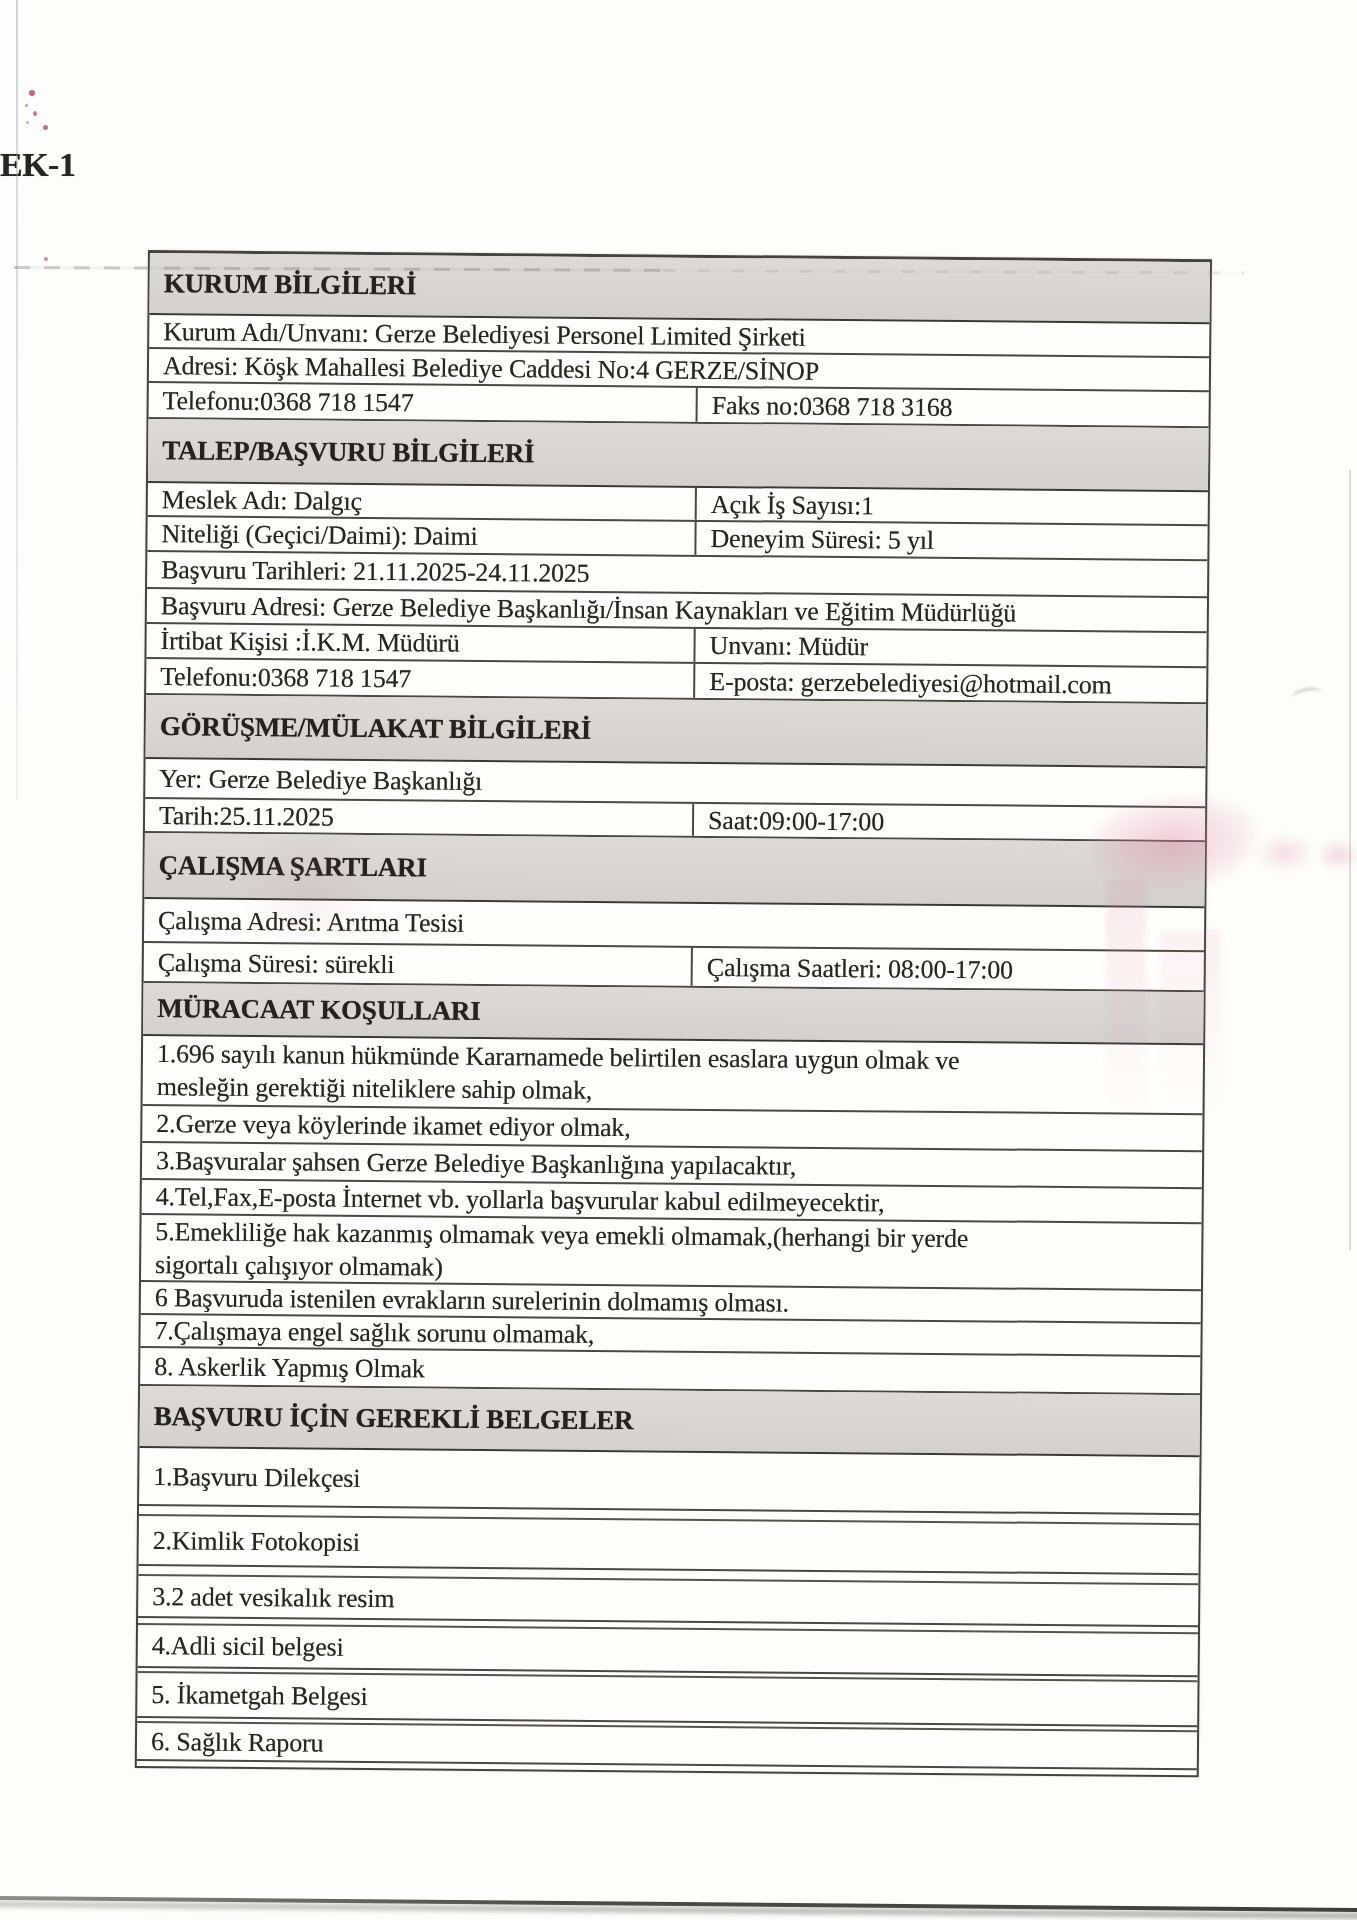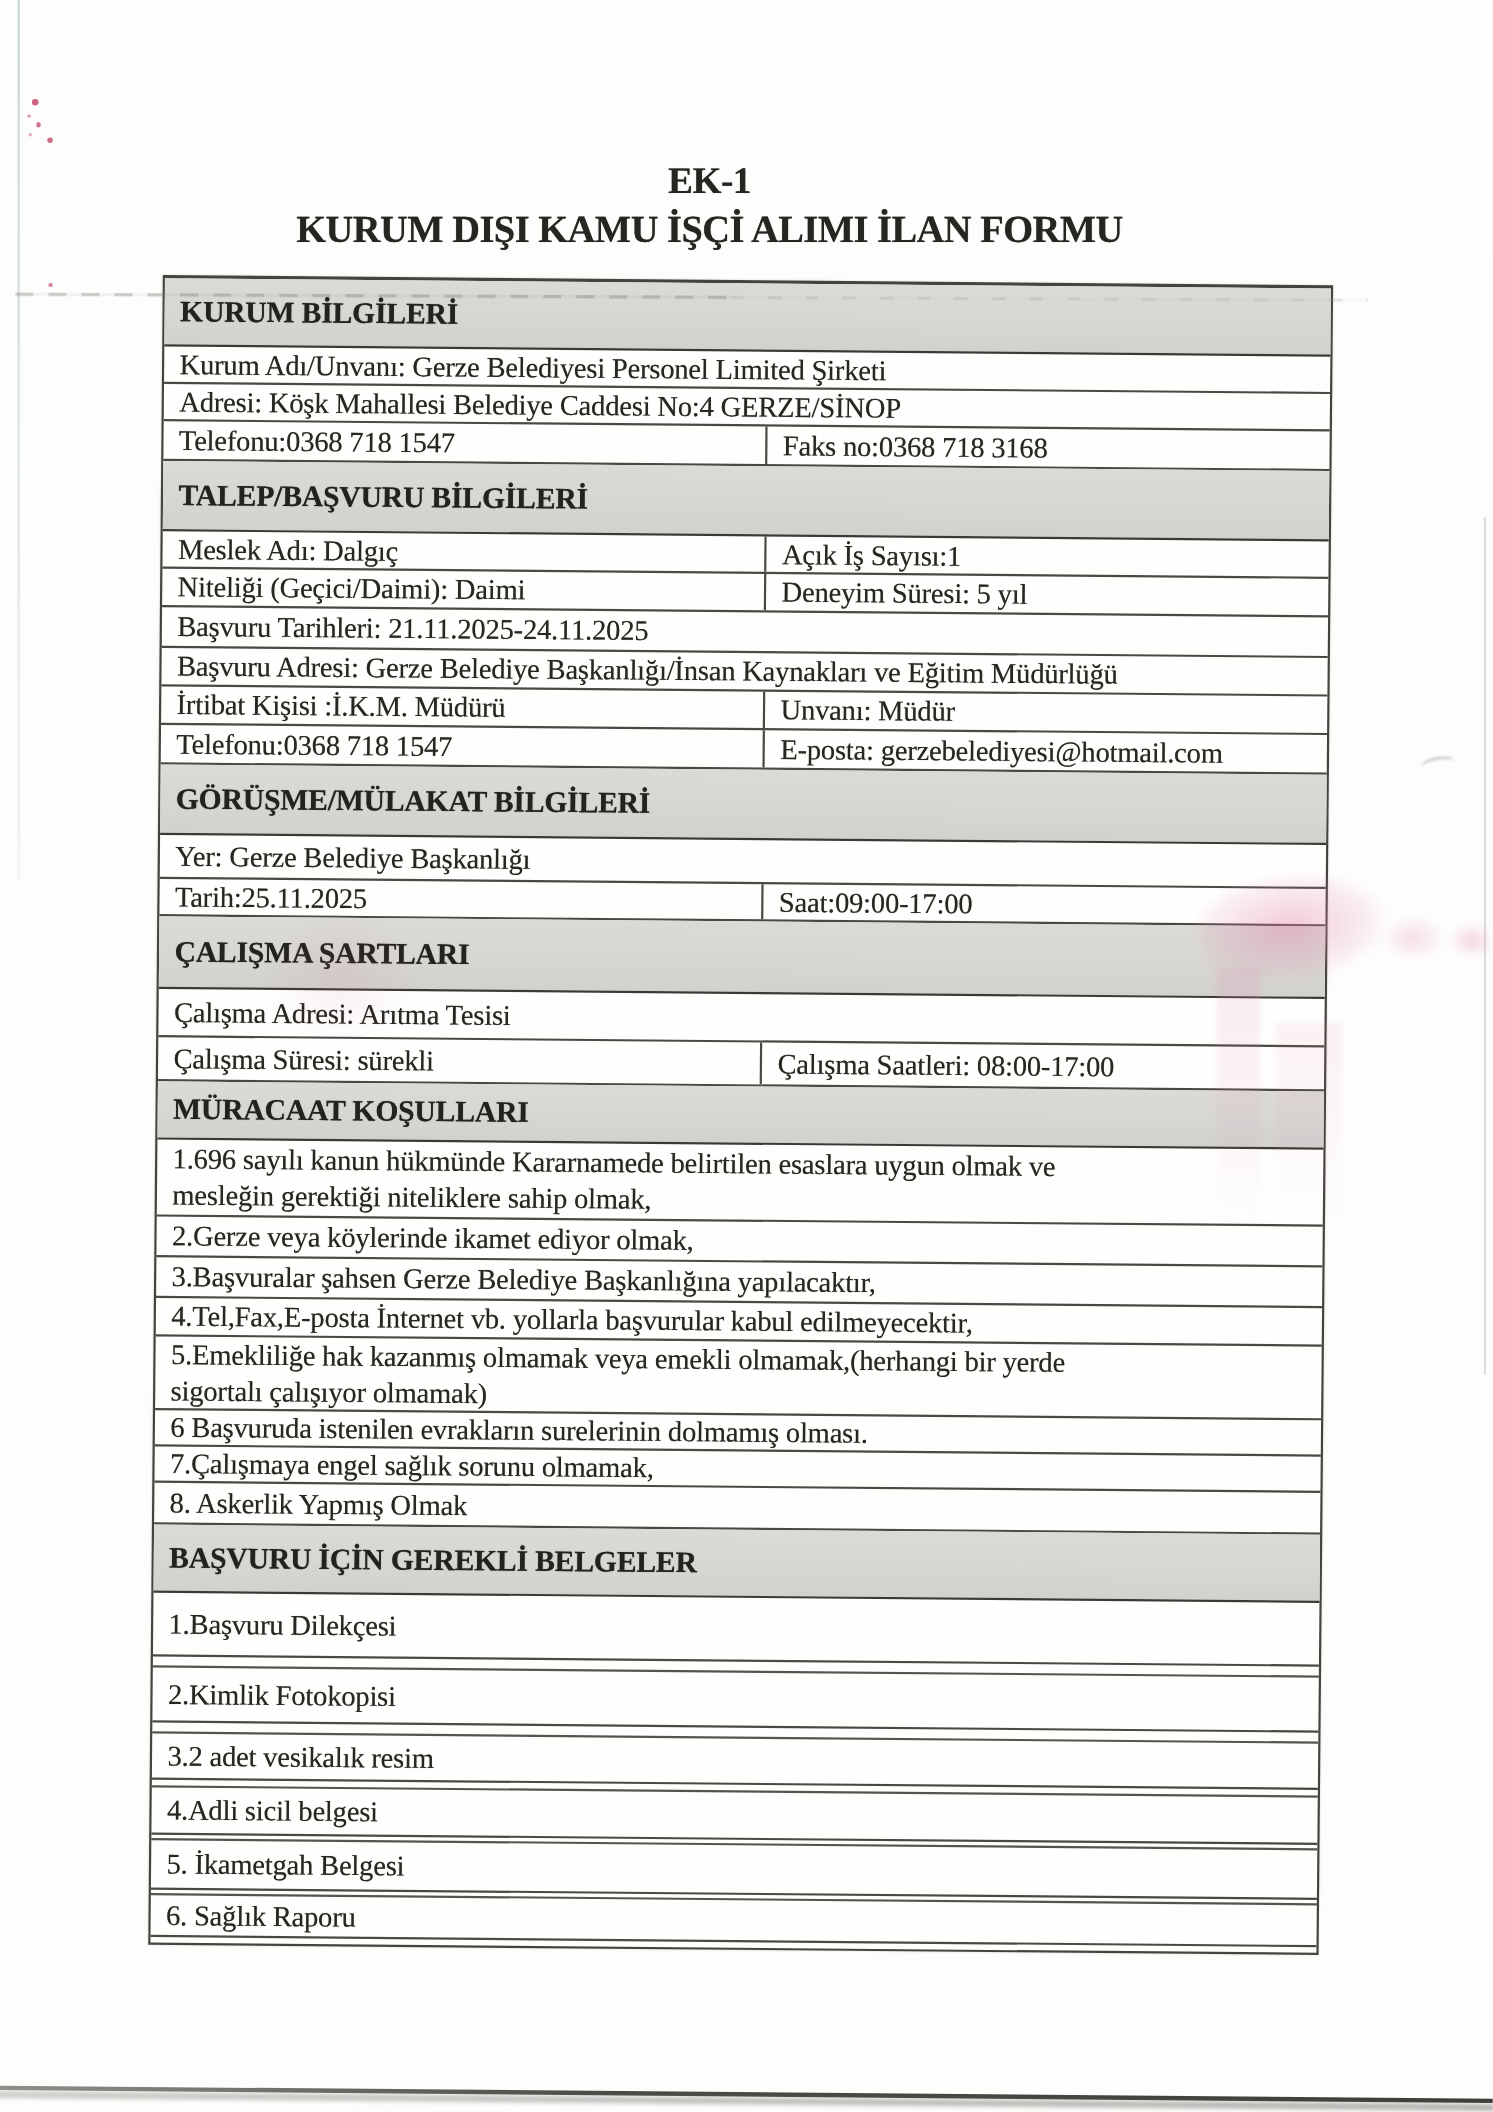"EK-1" .title-block { text-align: center -> none }
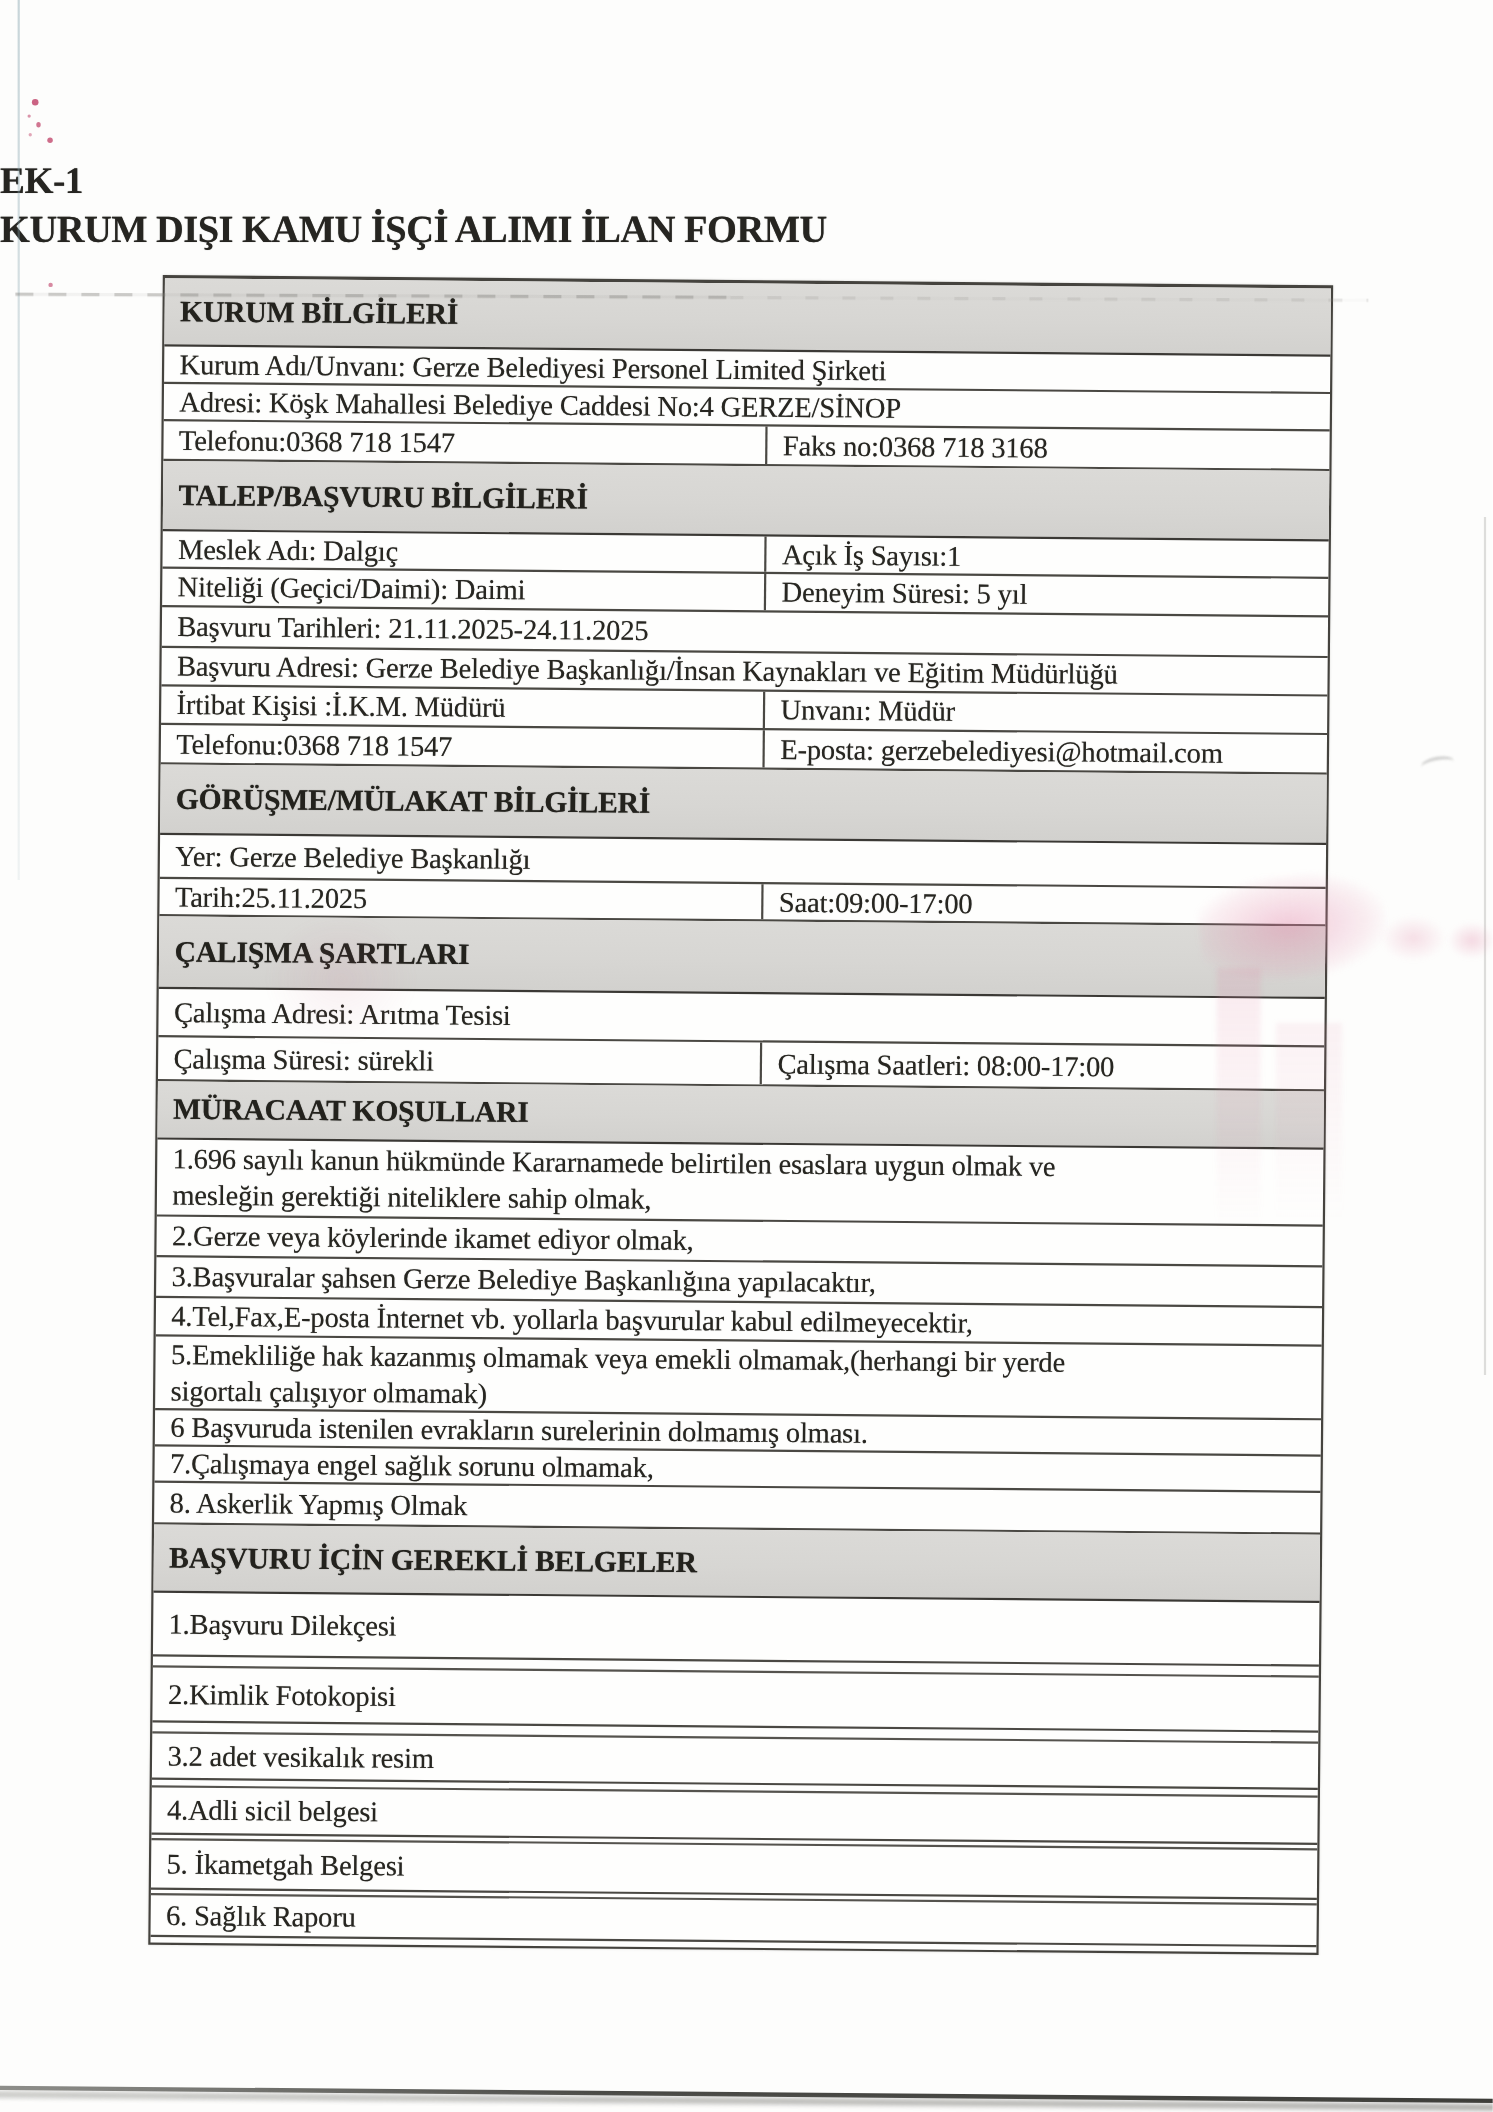"KURUM DIŞI KAMU İŞÇİ ALIMI" div.title-line { html: <div>KURUM DIŞI KAMU İŞÇİ ALIMI İLAN FORMU</div> -> none }
